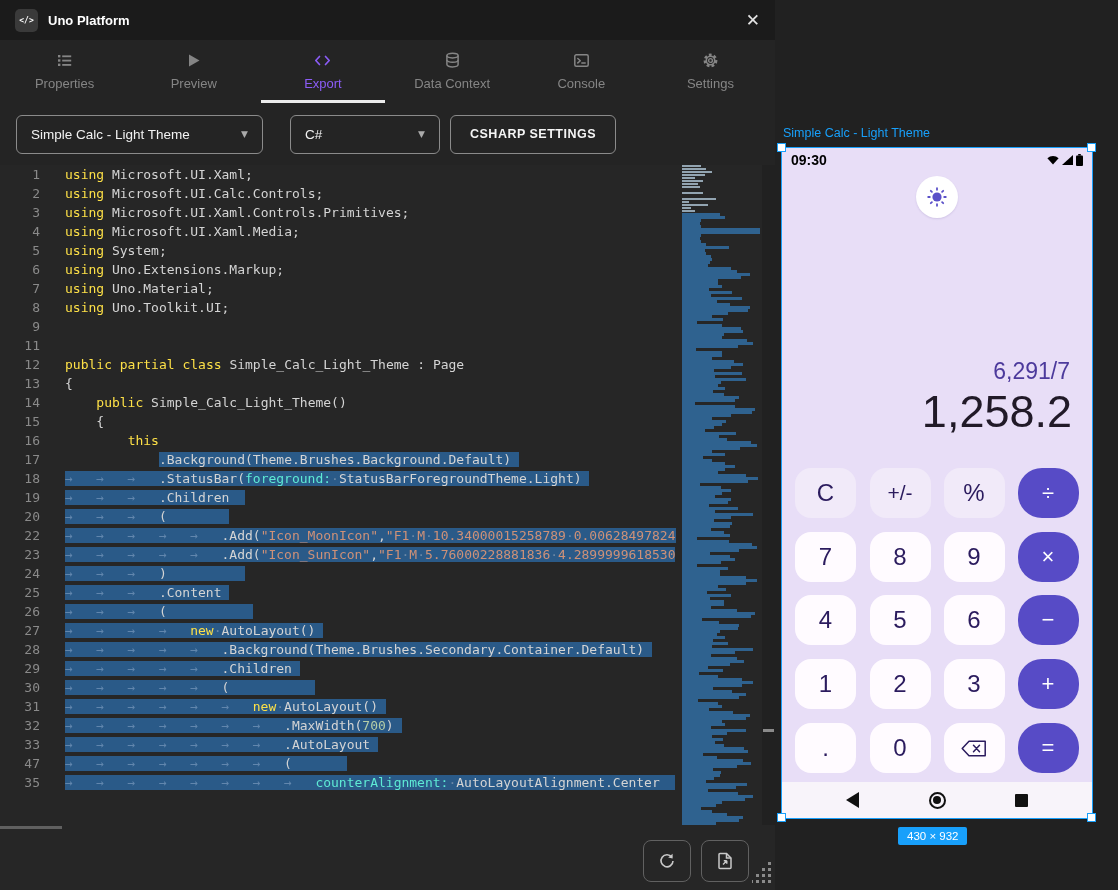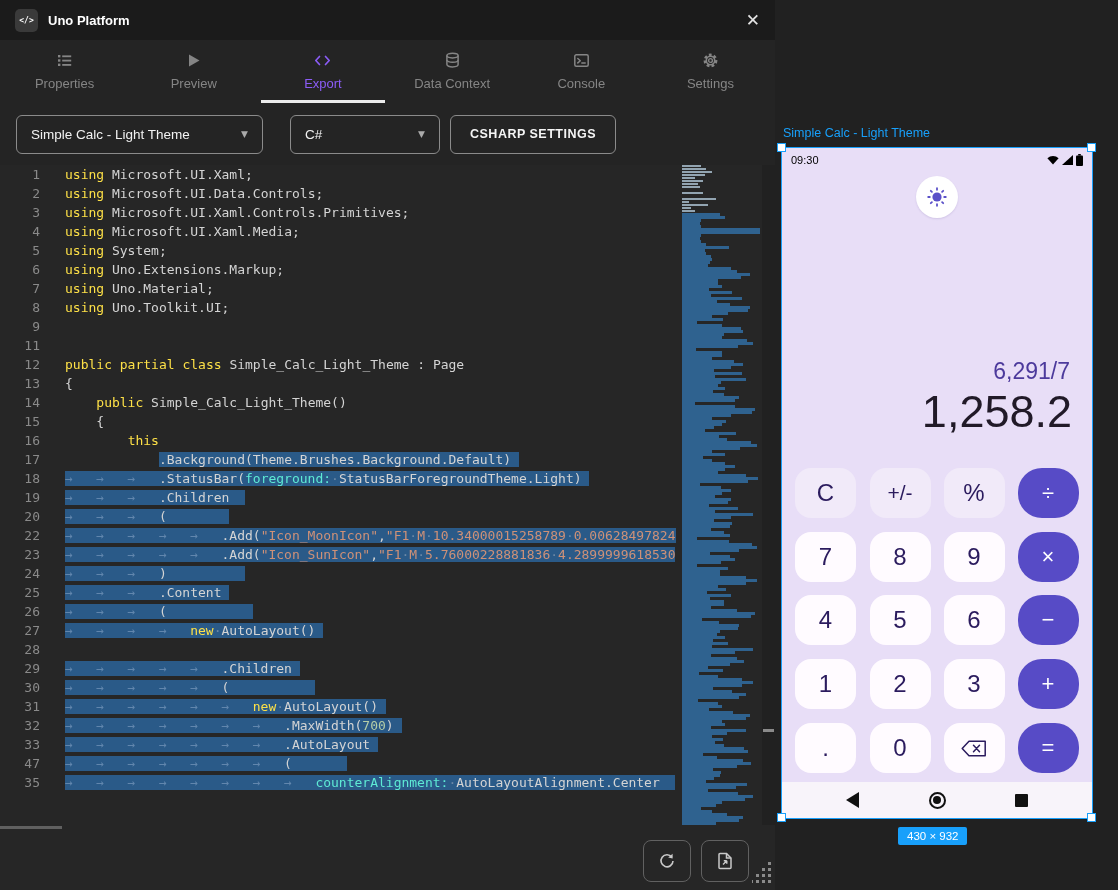"09:30" .sb-time { font-size: 11px -> 14px; font-weight: 400 -> 700 }
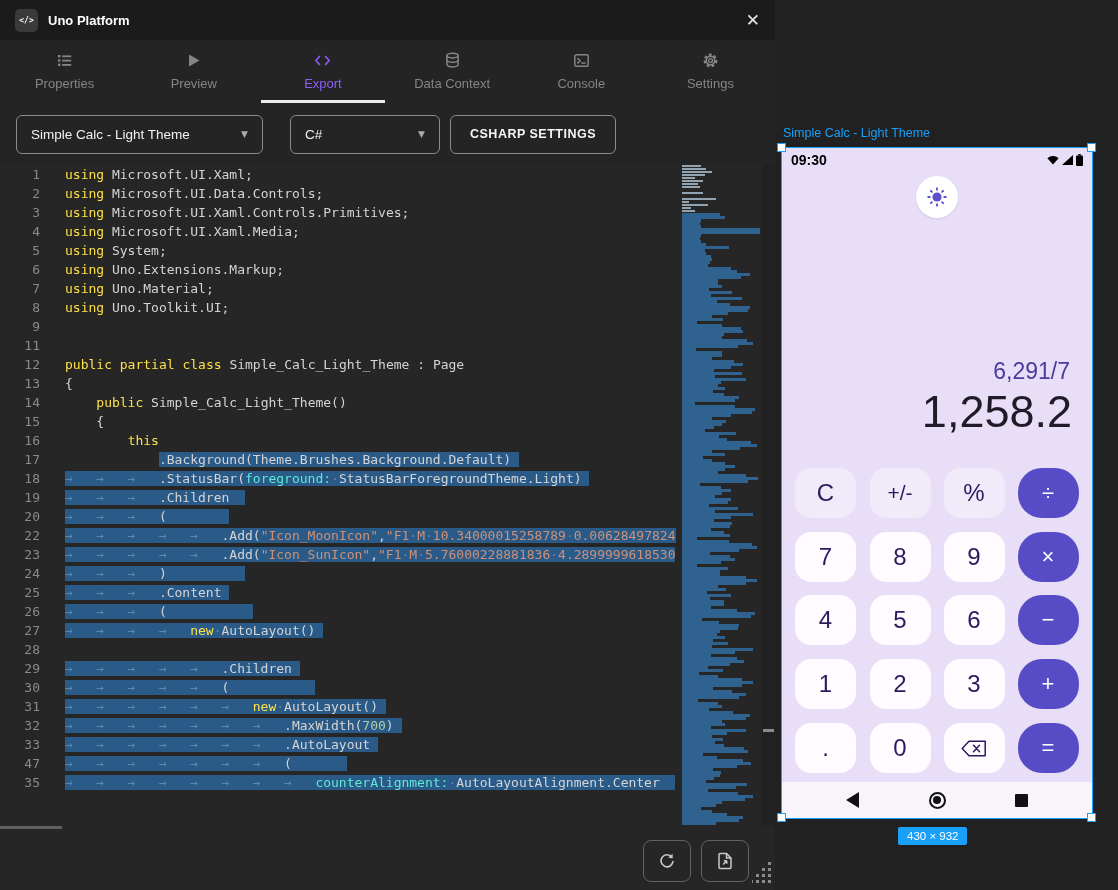"Microsoft.UI.Data.Controls;" span.pl { text: Microsoft.UI.Data.Controls -> Microsoft.UI.Calc.Controls }
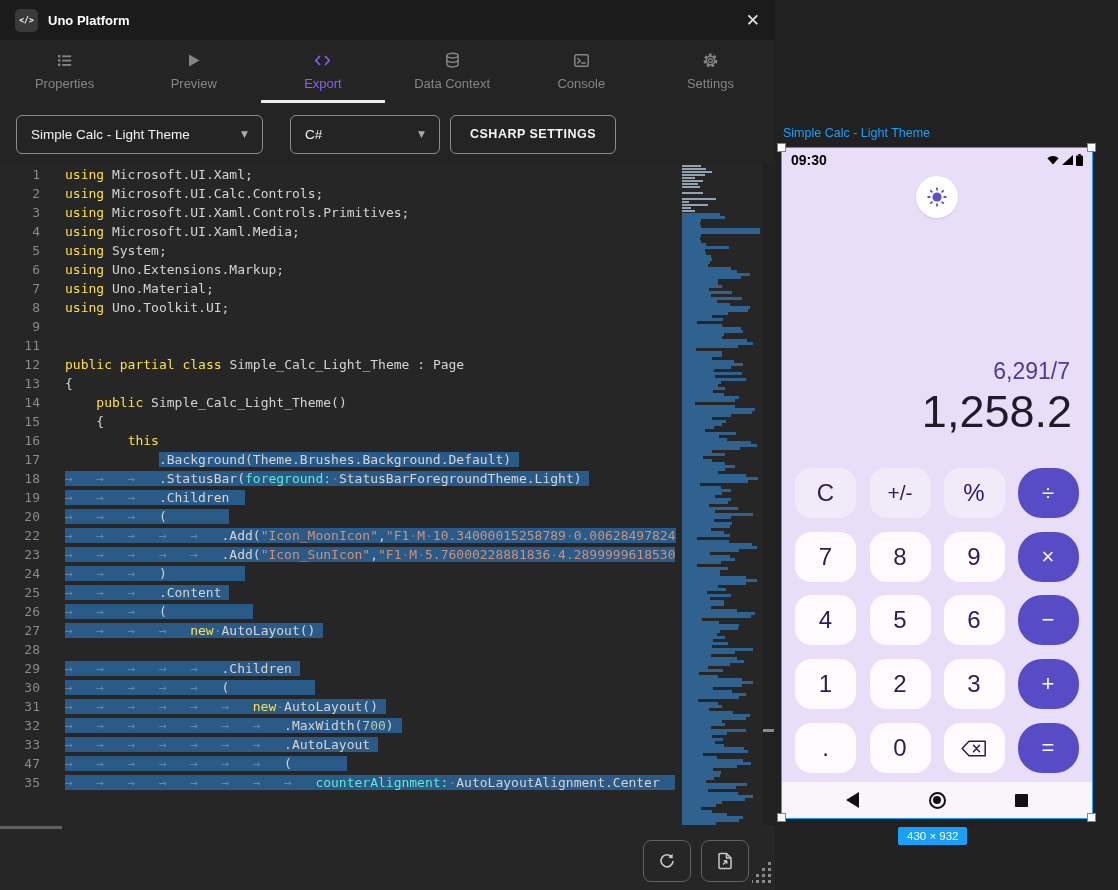"→ → → → → .Background(Theme.Brushes.Secondary.Container.Default)" span.selbg { html: none -> <span><span>→</span><span>→</span><span>→</span><span>→</span><span>→</span><span>.Background(Theme.Brushes.Secondary.Container.Default)</span>&nbsp;</span> }
